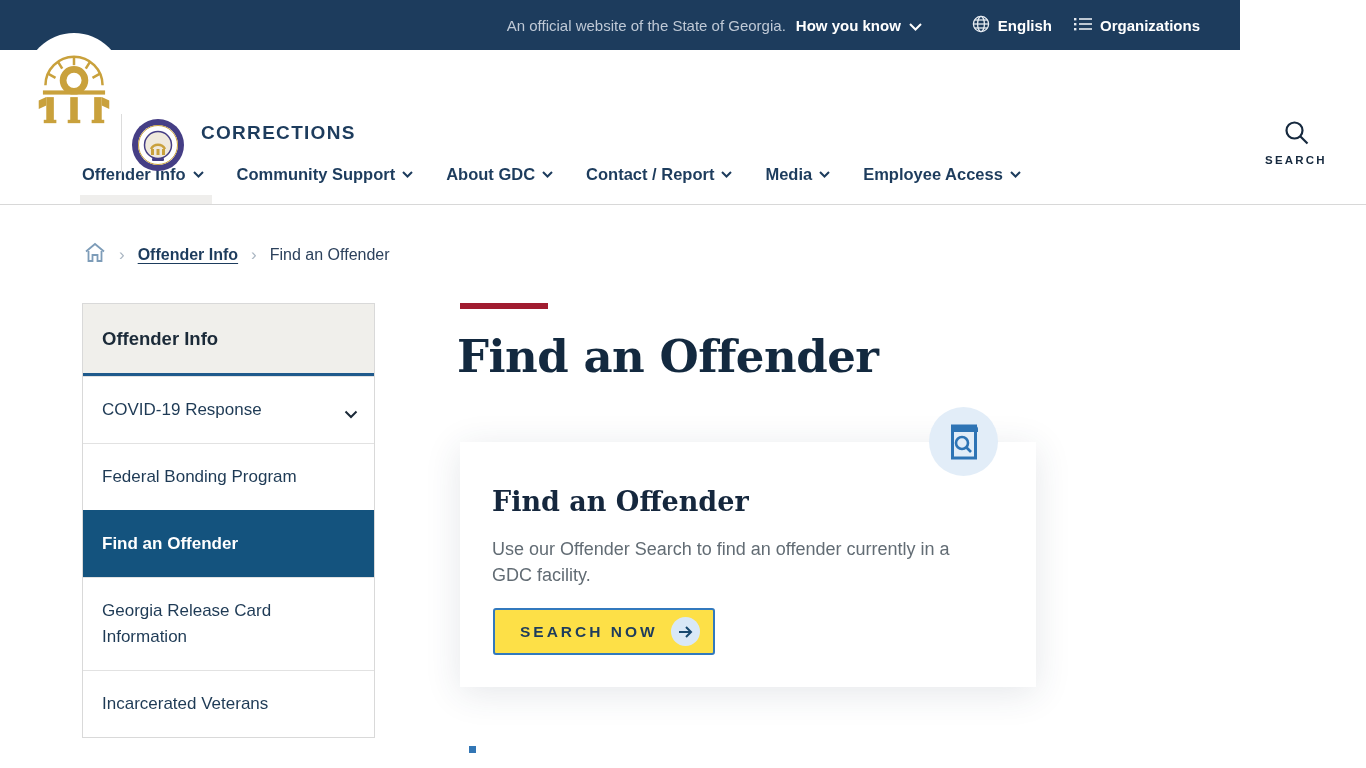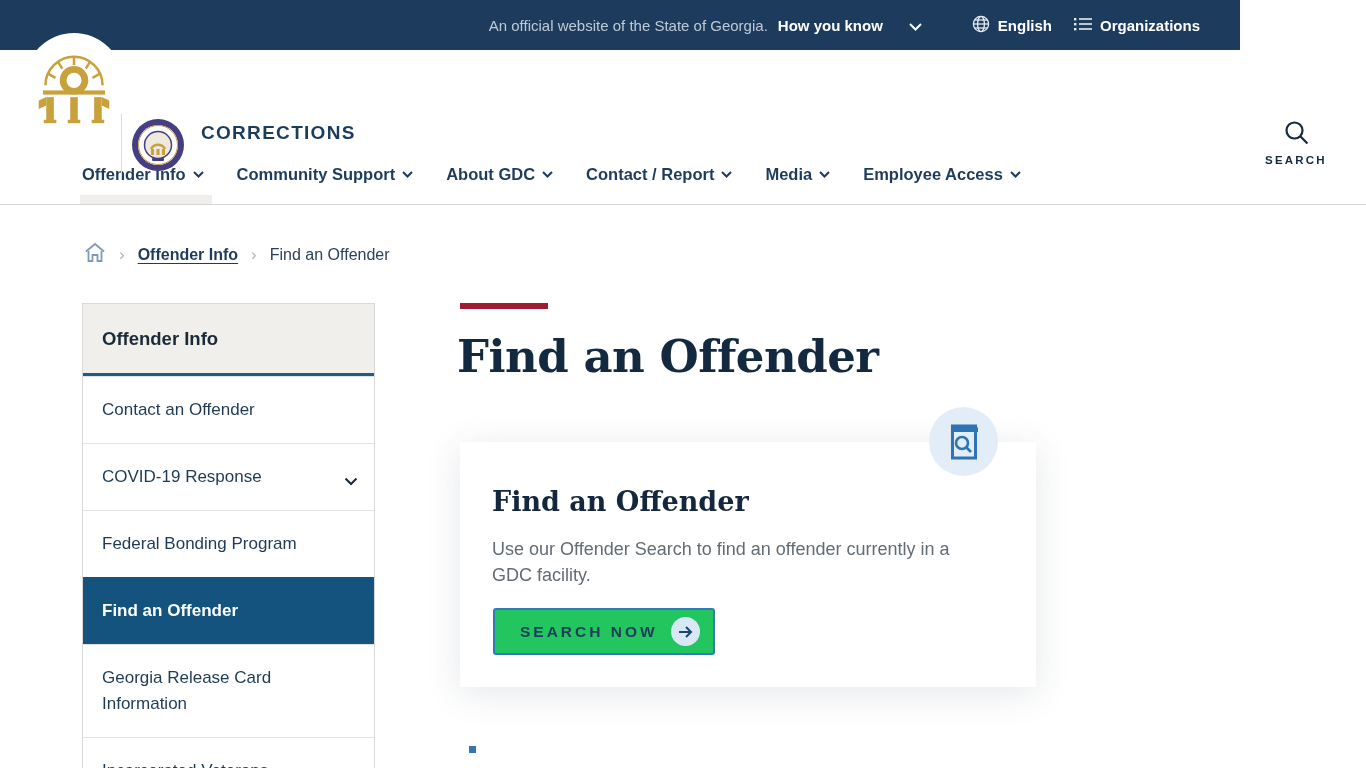"How you know" .topbar .howknow { gap: 26px -> 8px }
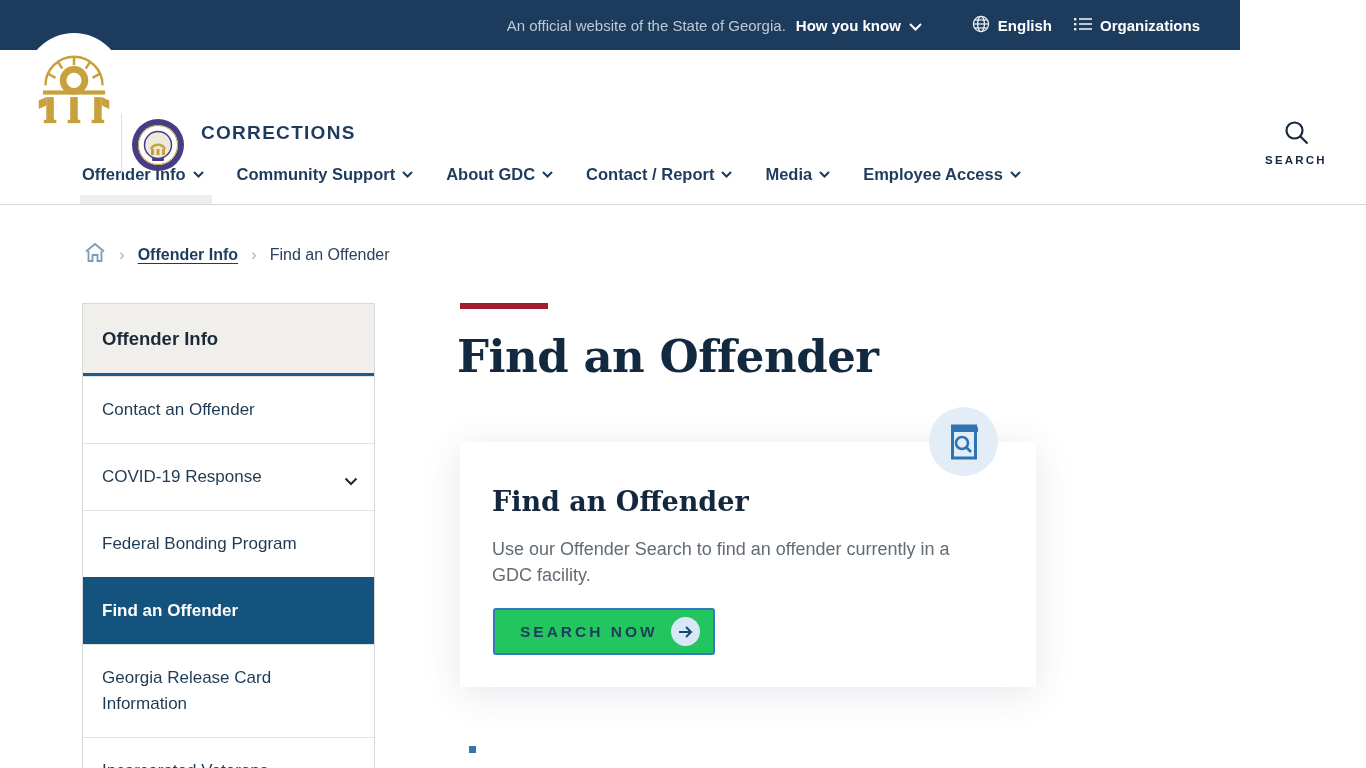"Contact an Offender" div.side-item { html: <div> <span>Contact an Offender</span> </div> -> none }
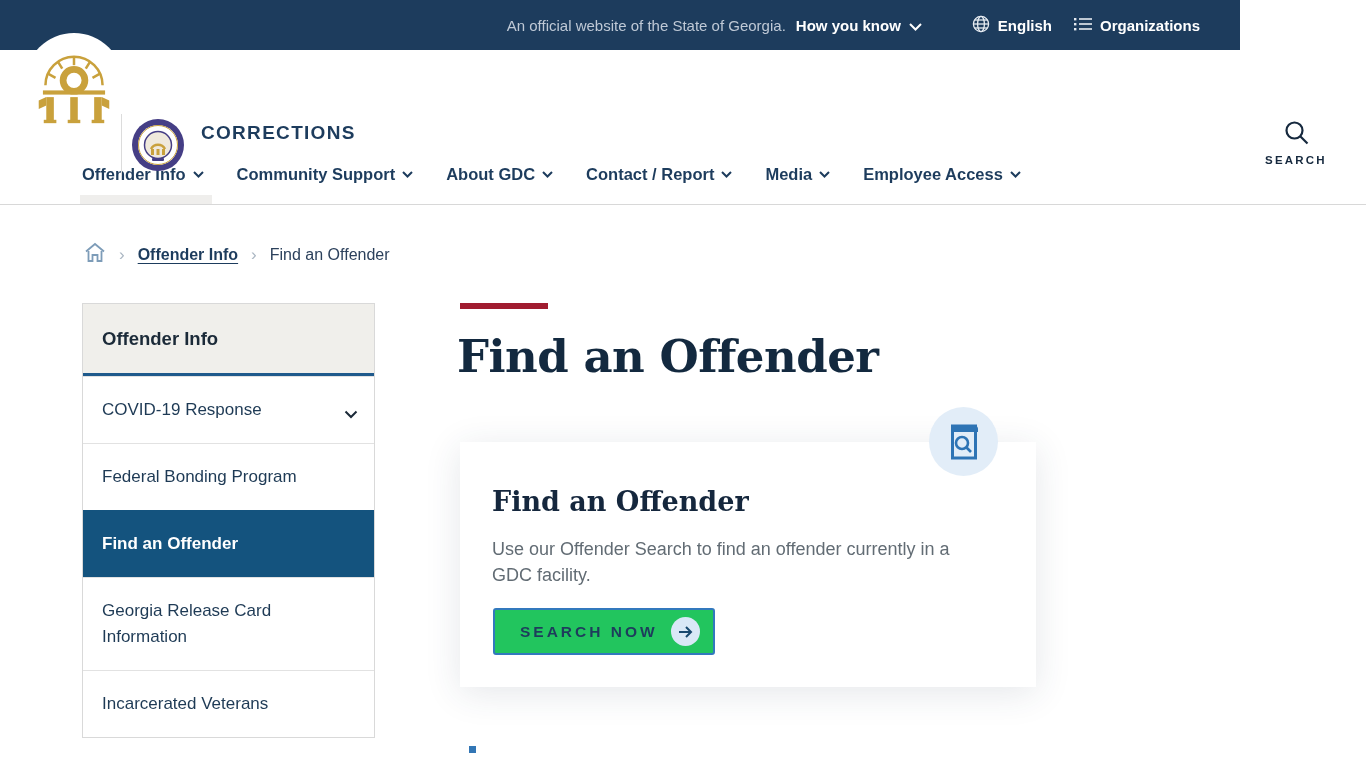"SEARCH NOW" .search-now { background: #22c55e -> #fde047 }
